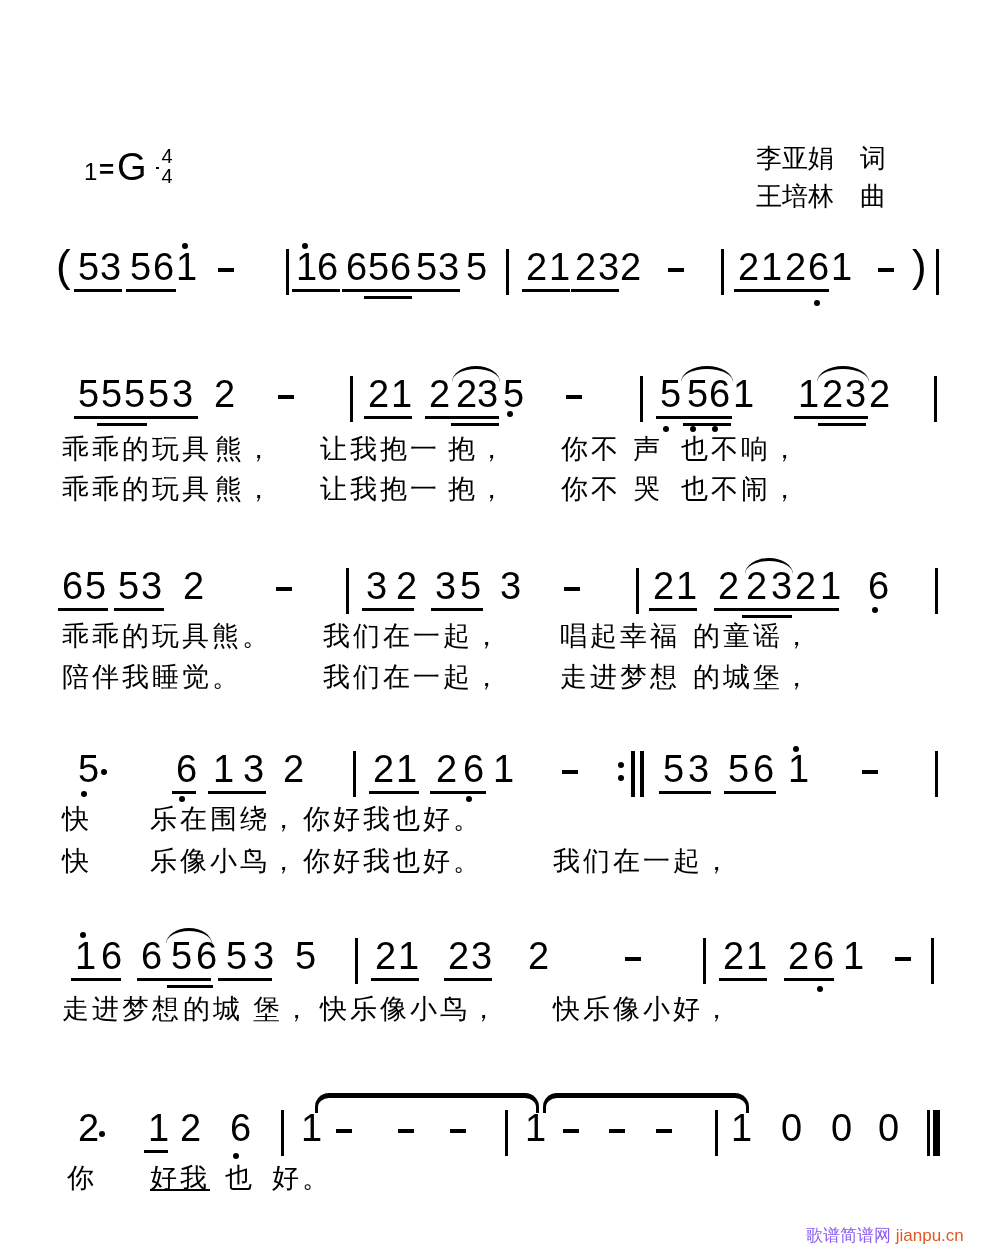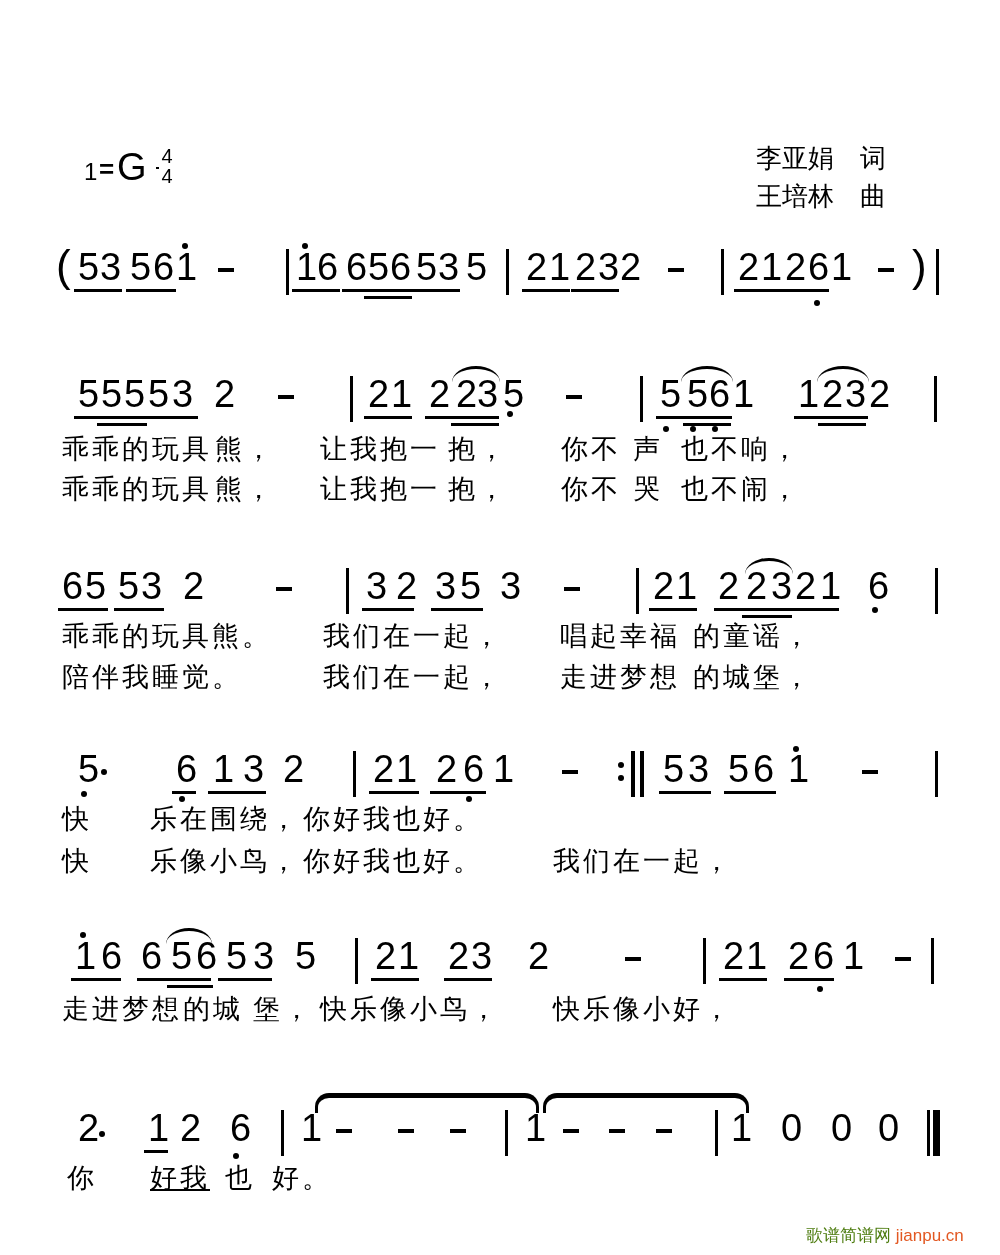"歌谱简谱网" span { color: #4d7c0f -> #8b5cf6 }
